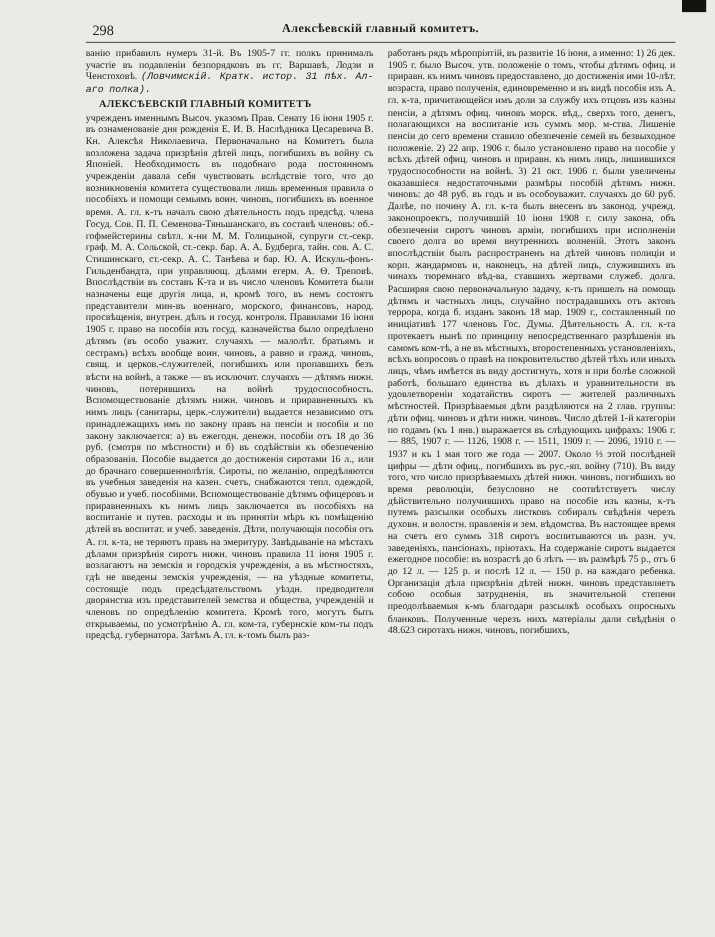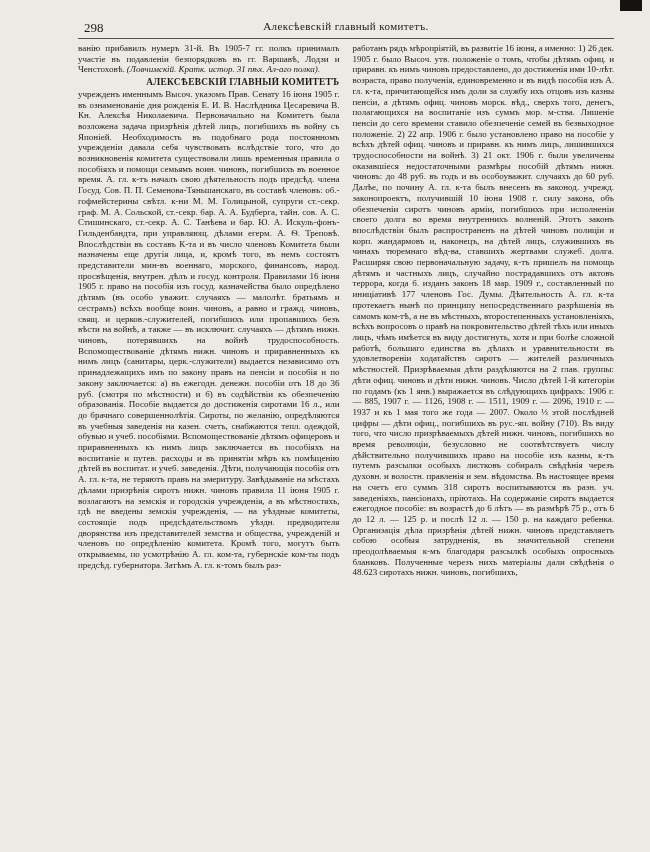"Алексѣевскій главный комитетъ." .running-title { font-weight: normal -> bold }
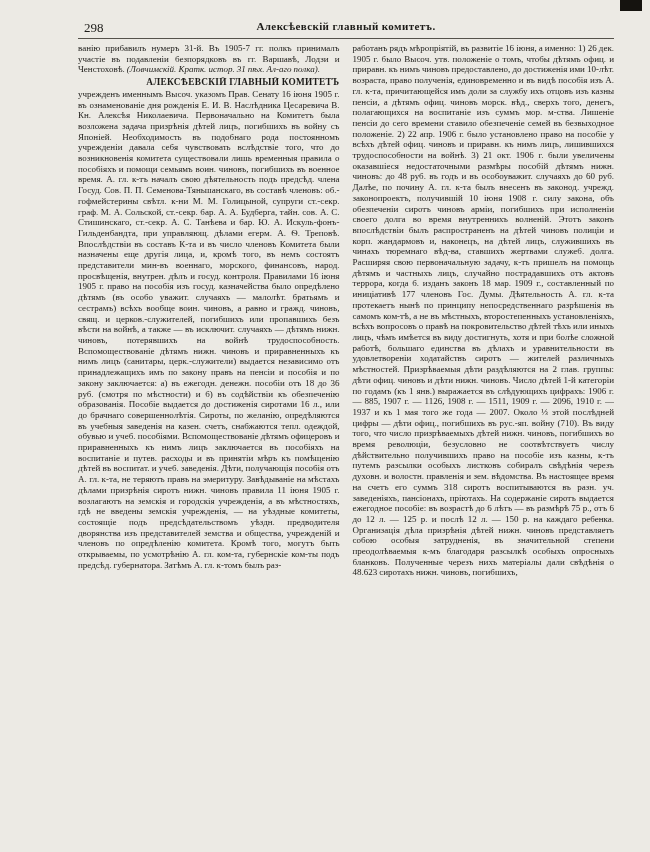"(Ловчимскій. Кратк. истор. 31 пѣх." .prev-article .source { font-family: none -> Liberation Mono, monospace }
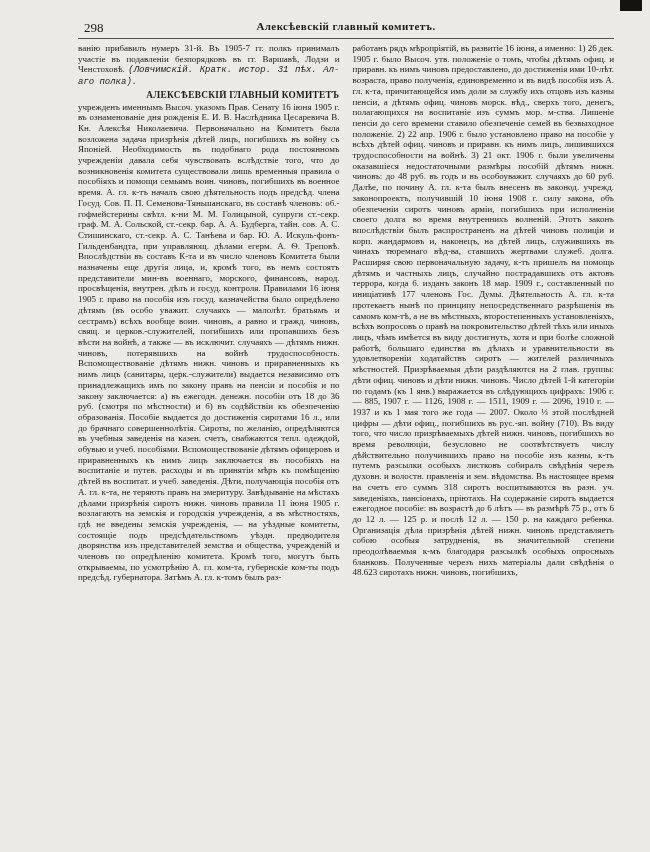"АЛЕКСѢЕВСКІЙ ГЛАВНЫЙ КОМИТЕТЪ" .article-heading { margin: 2px 0 1px 2px -> 2px 0 1px 12px; text-align: right -> left }
